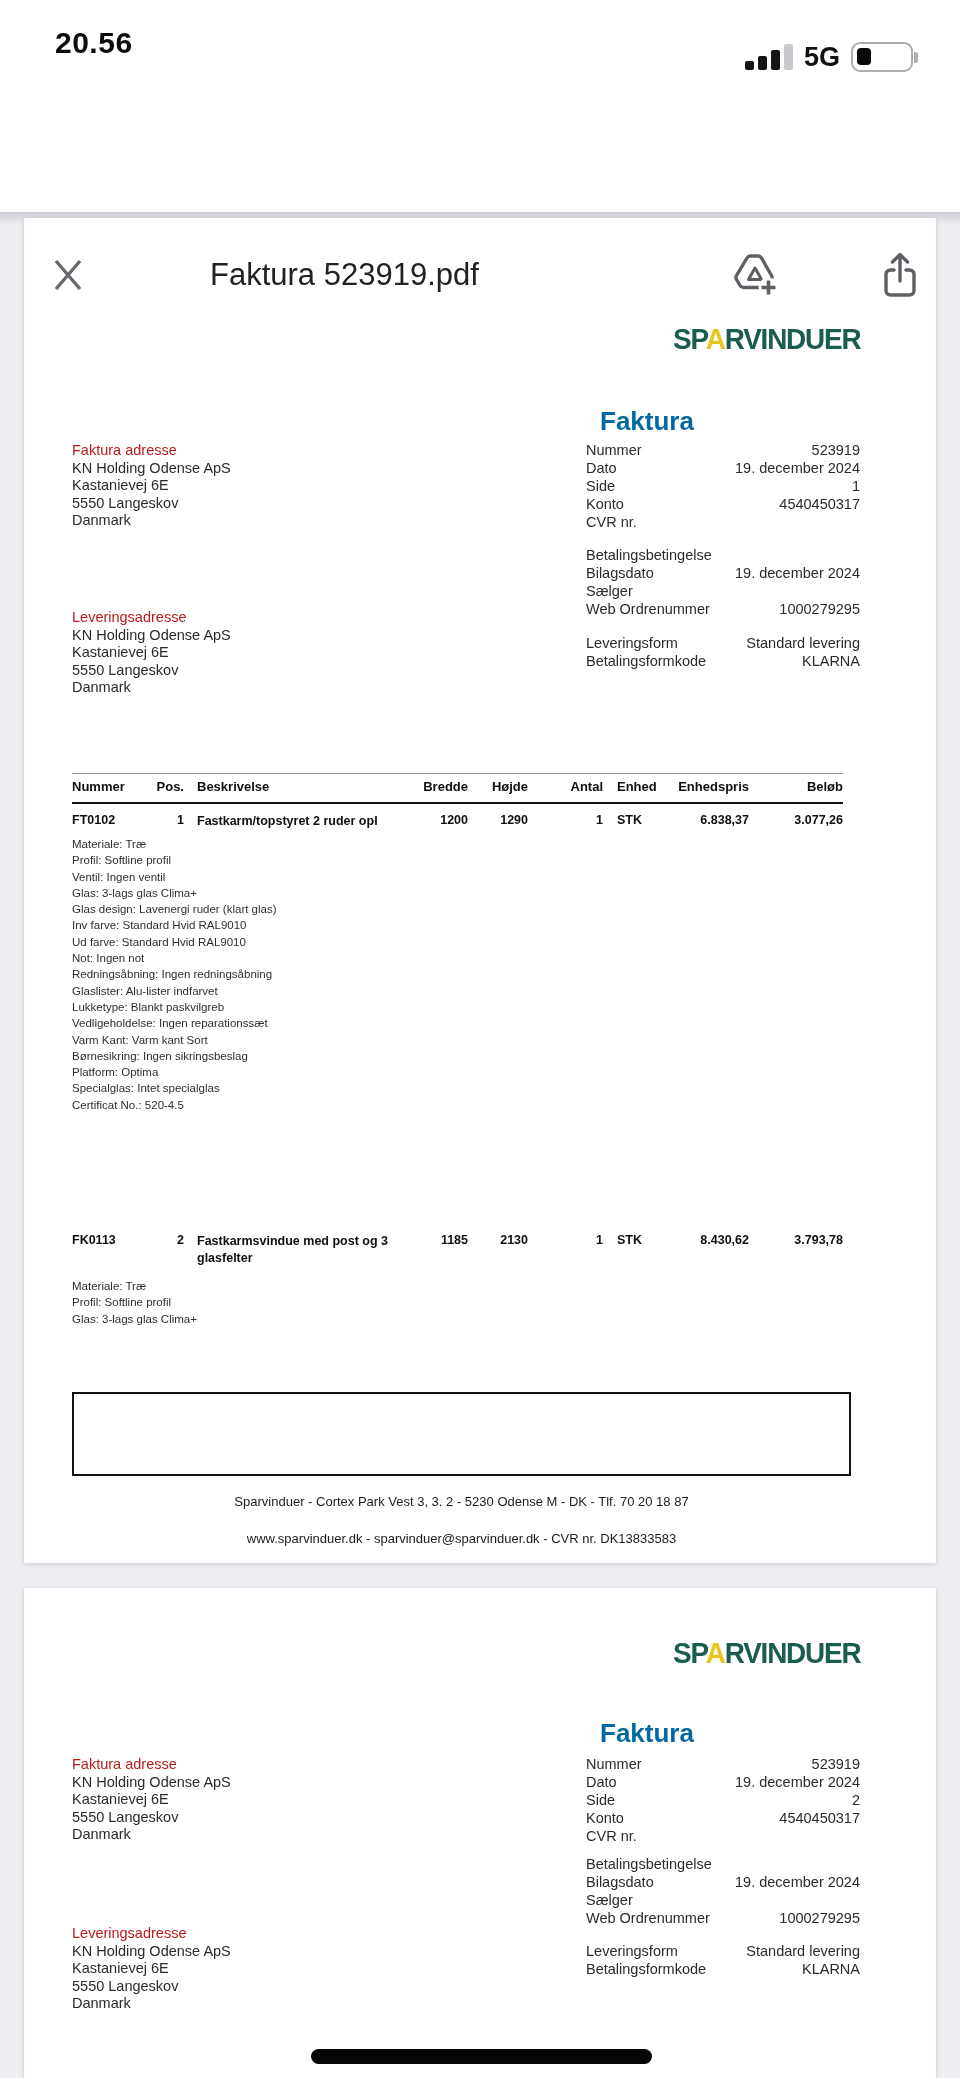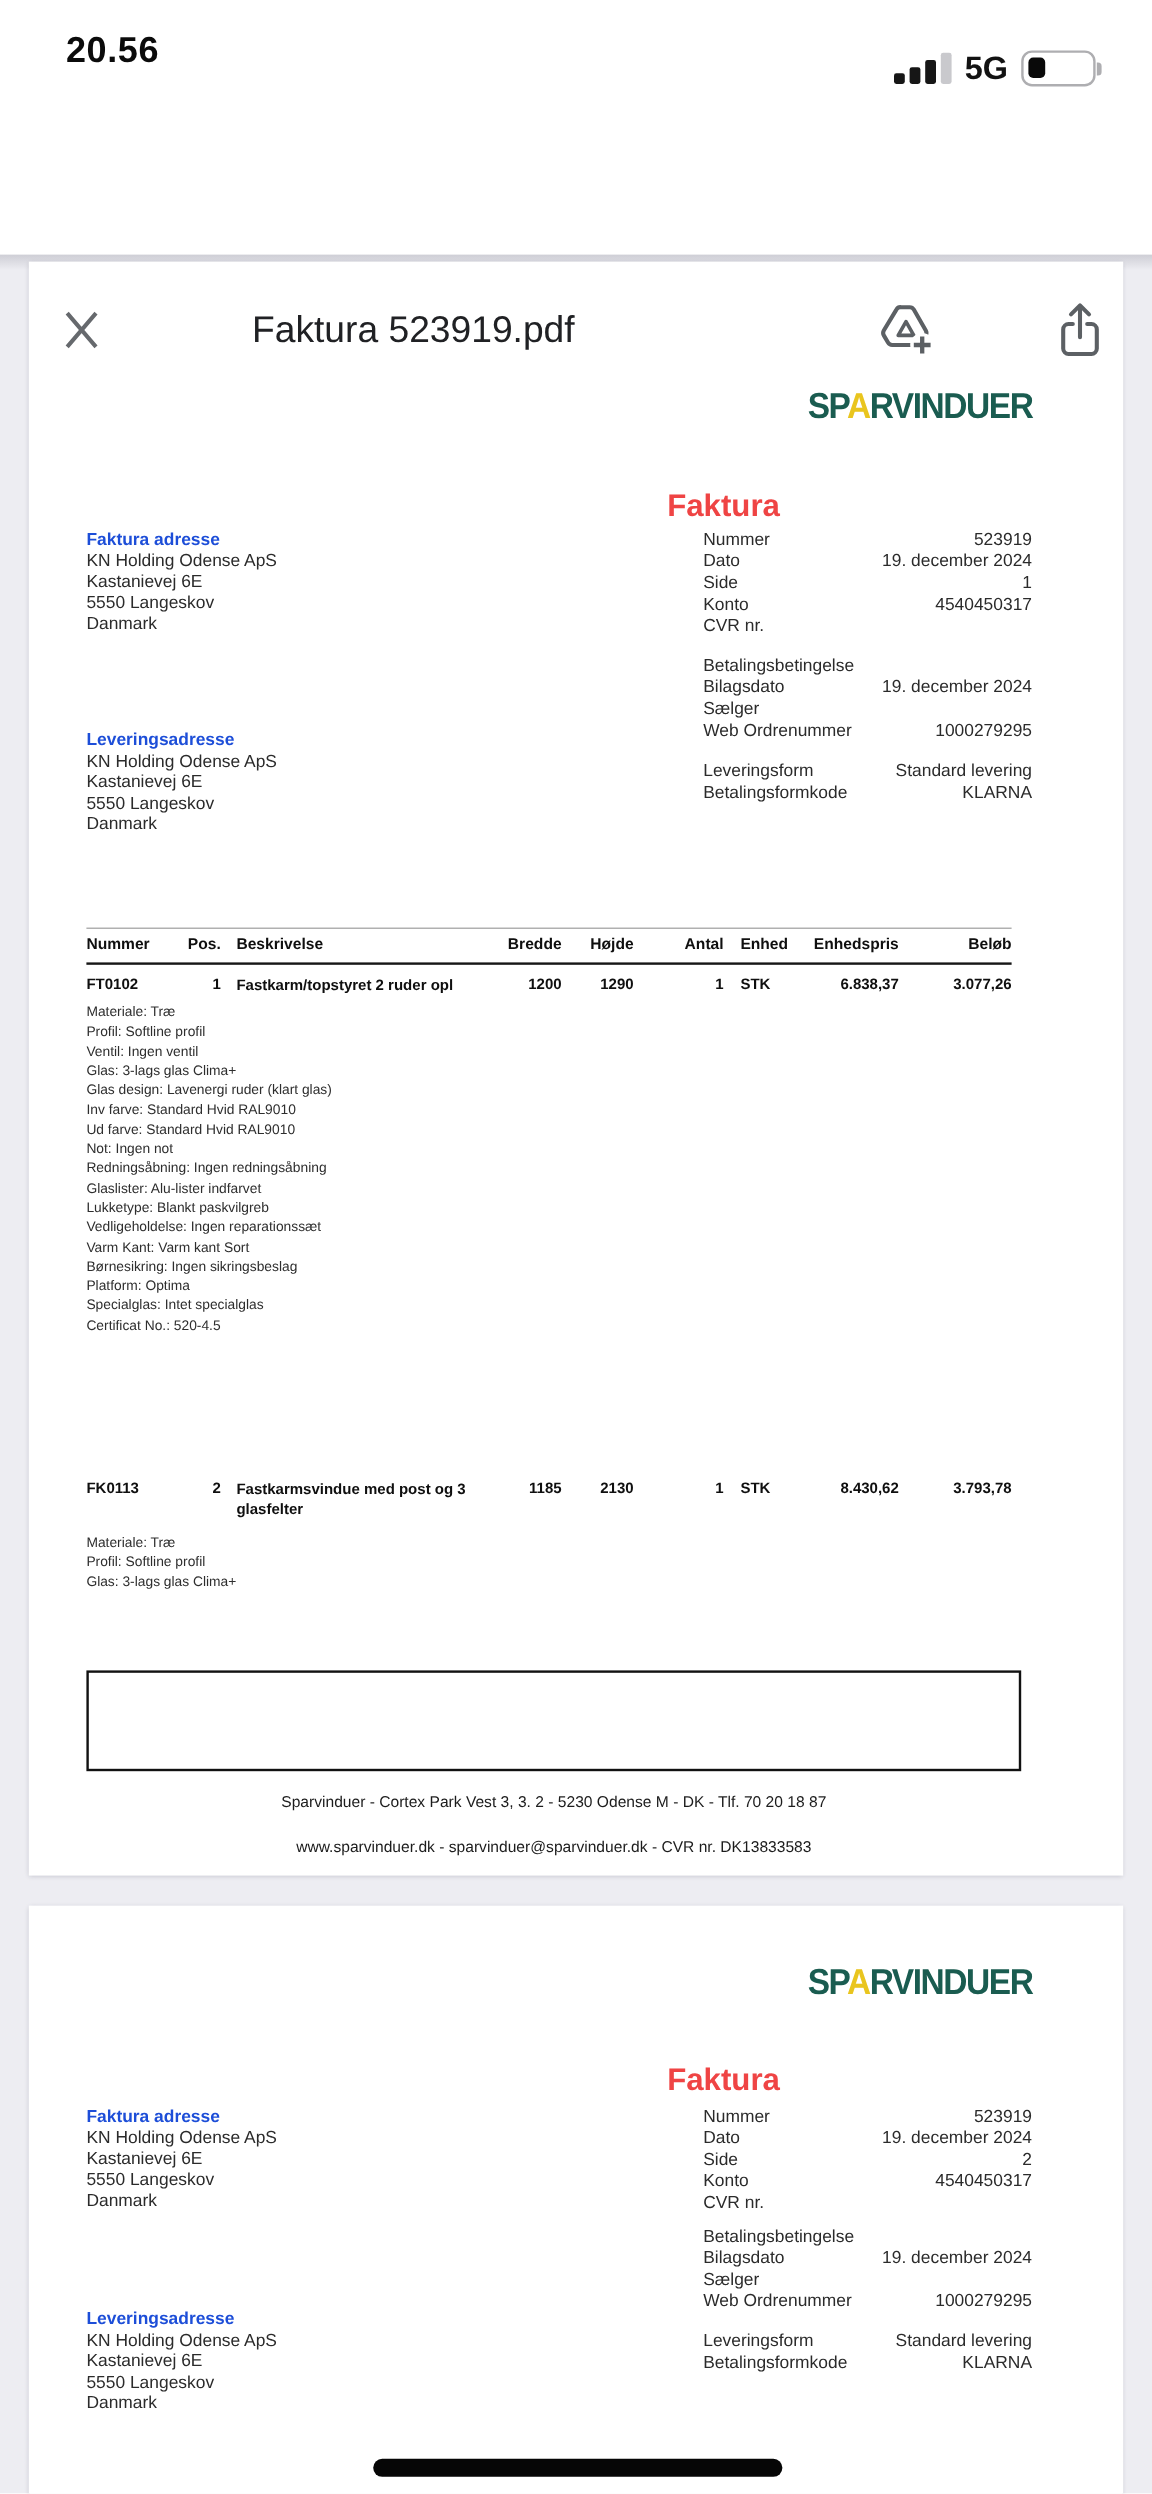"Faktura" .doc-h1 { color: #ef4444 -> #0369a1; left: 532px -> 576px }
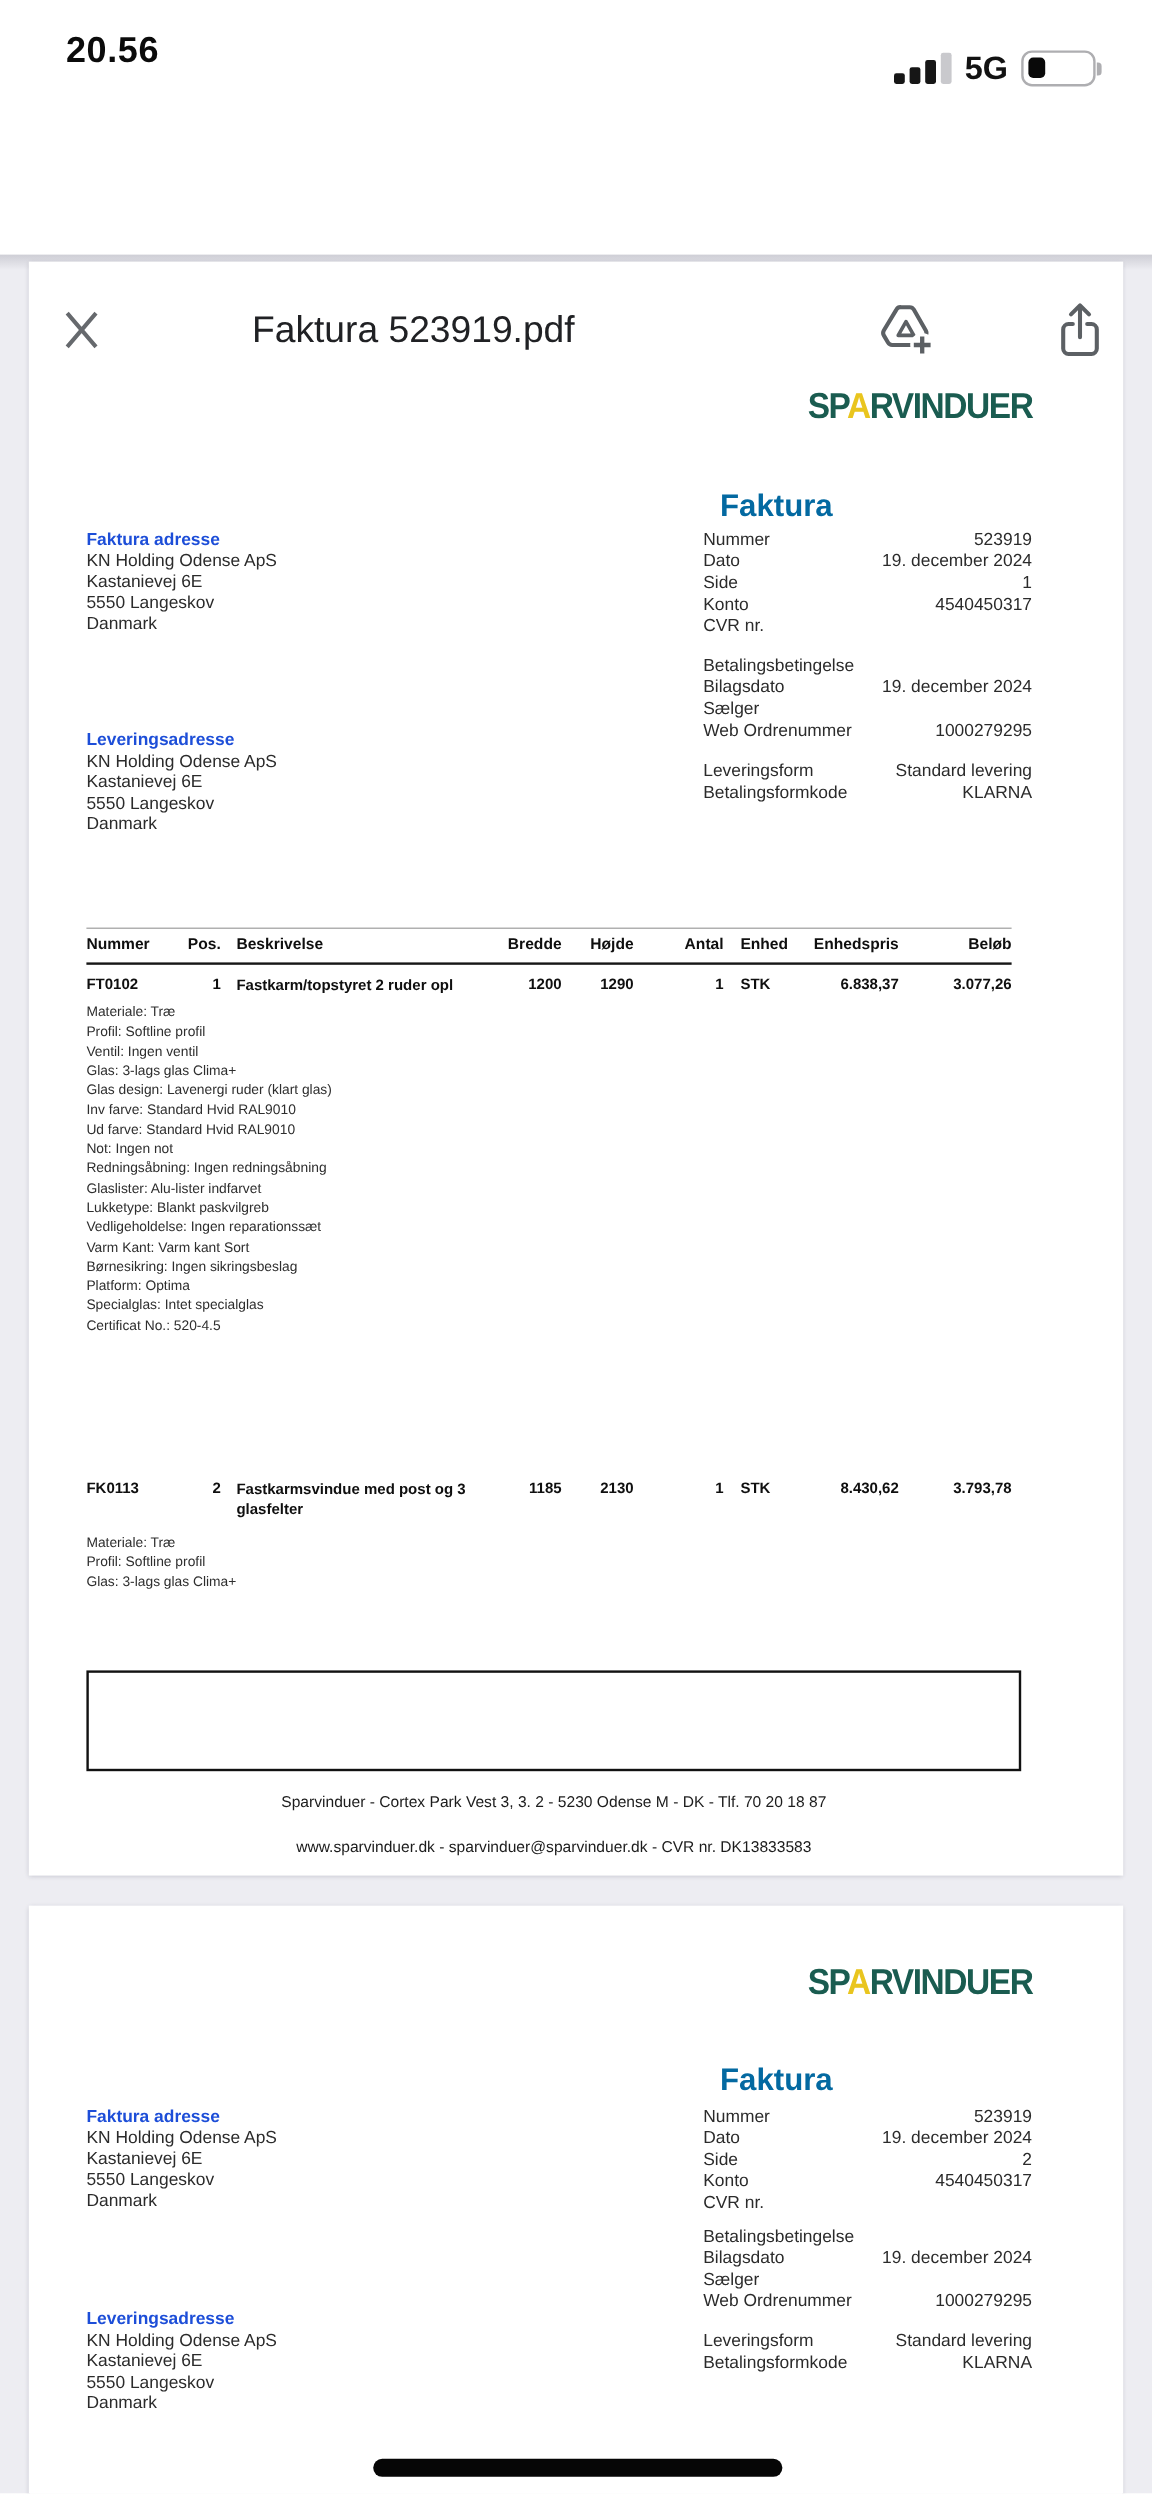"Faktura adresse" .addr .ah { color: #1d4ed8 -> #b91c1c; font-weight: 700 -> 400 }
